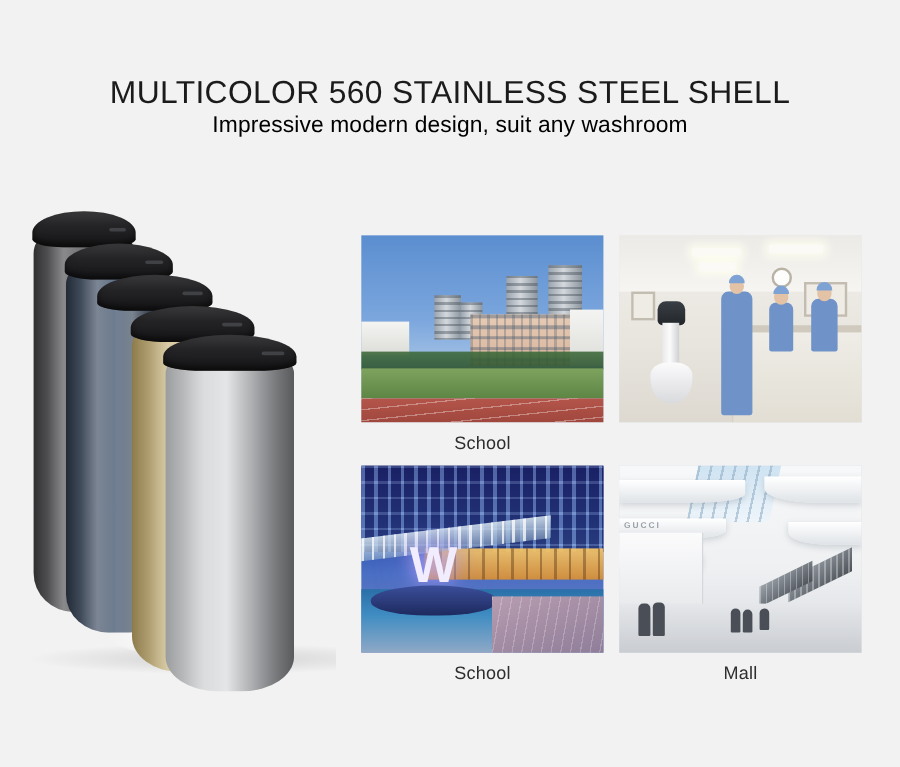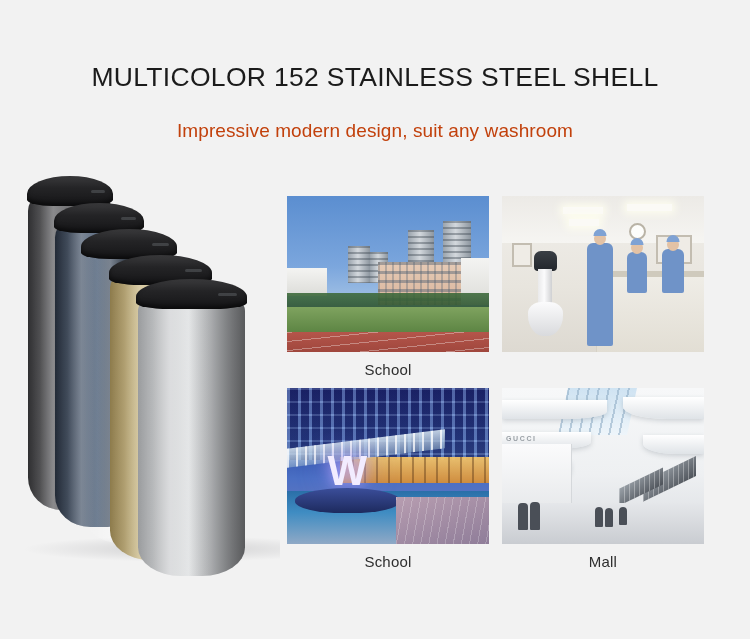"MULTICOLOR 152 STAINLESS STEEL SHELL" div { text: 152 -> 560 }
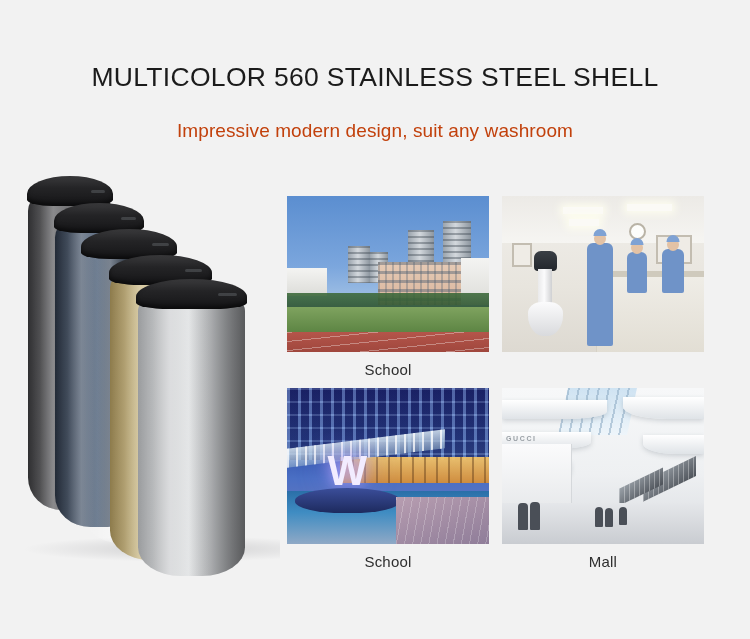"Impressive modern design, suit any" #subhead { color: #c2410c -> #000000; margin-top: 28px -> 2px }
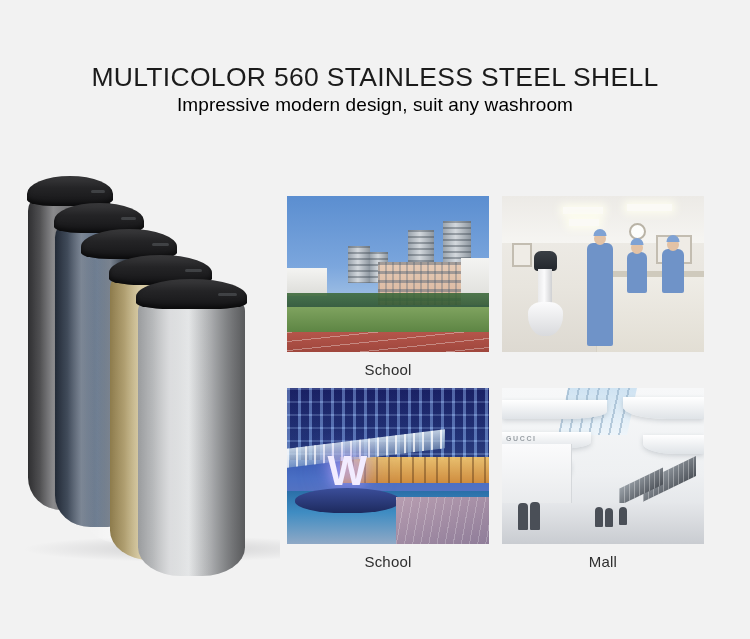"School" #photo-grid { left: 287px -> 301px }
